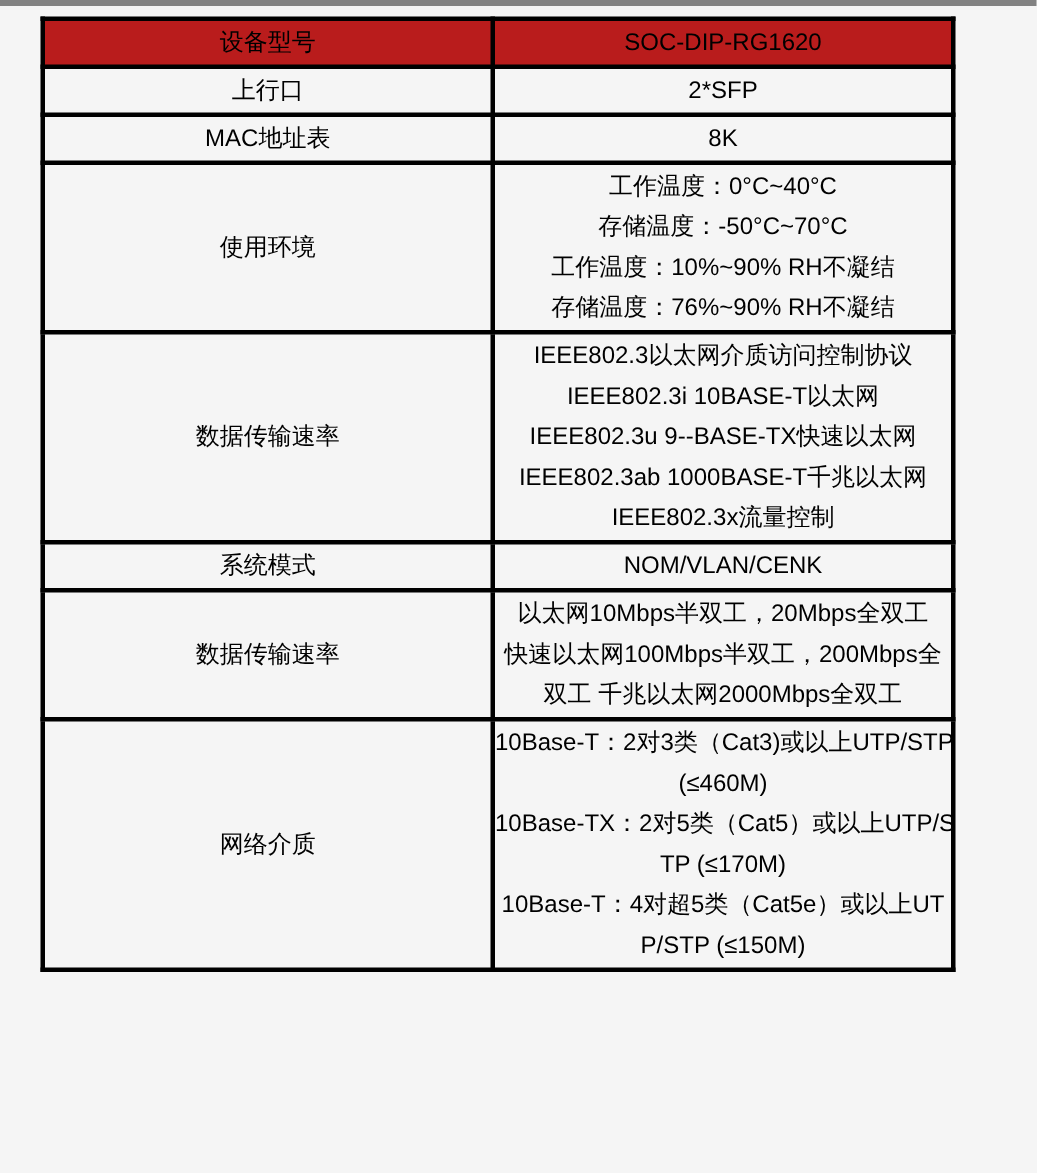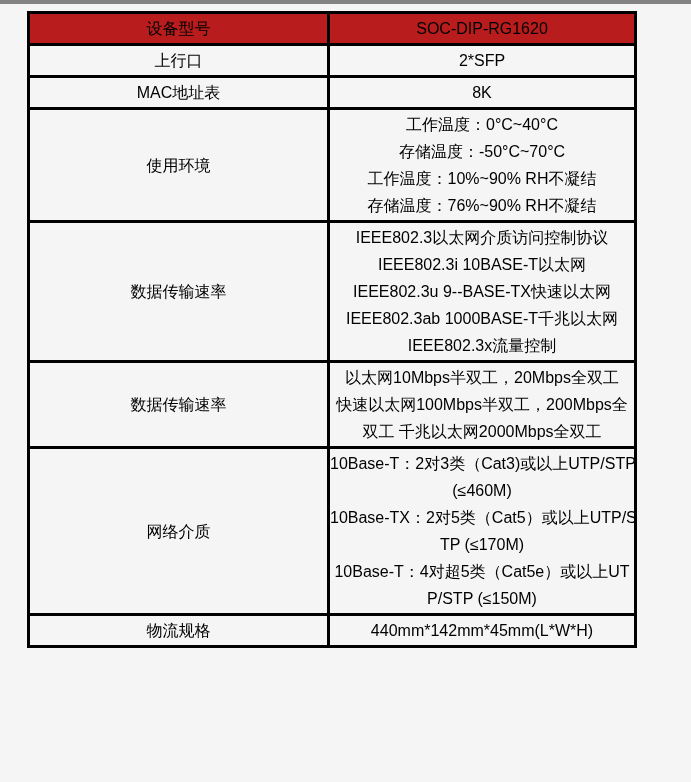"系统模式" tr { html: none -> <tr> <td>系统模式</td> <td> <div>NOM/VLAN/CENK</div> </td> </tr> }
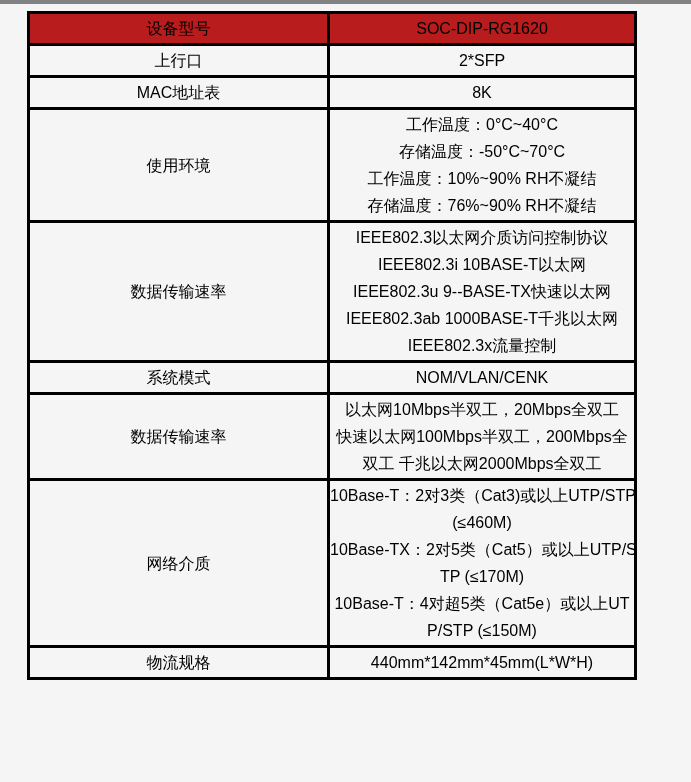"物流规格" tr { html: <tr> <td>物流规格</td> <td> <div>440mm*142mm*45mm(L*W*H)</div> </td> </tr> -> none }
